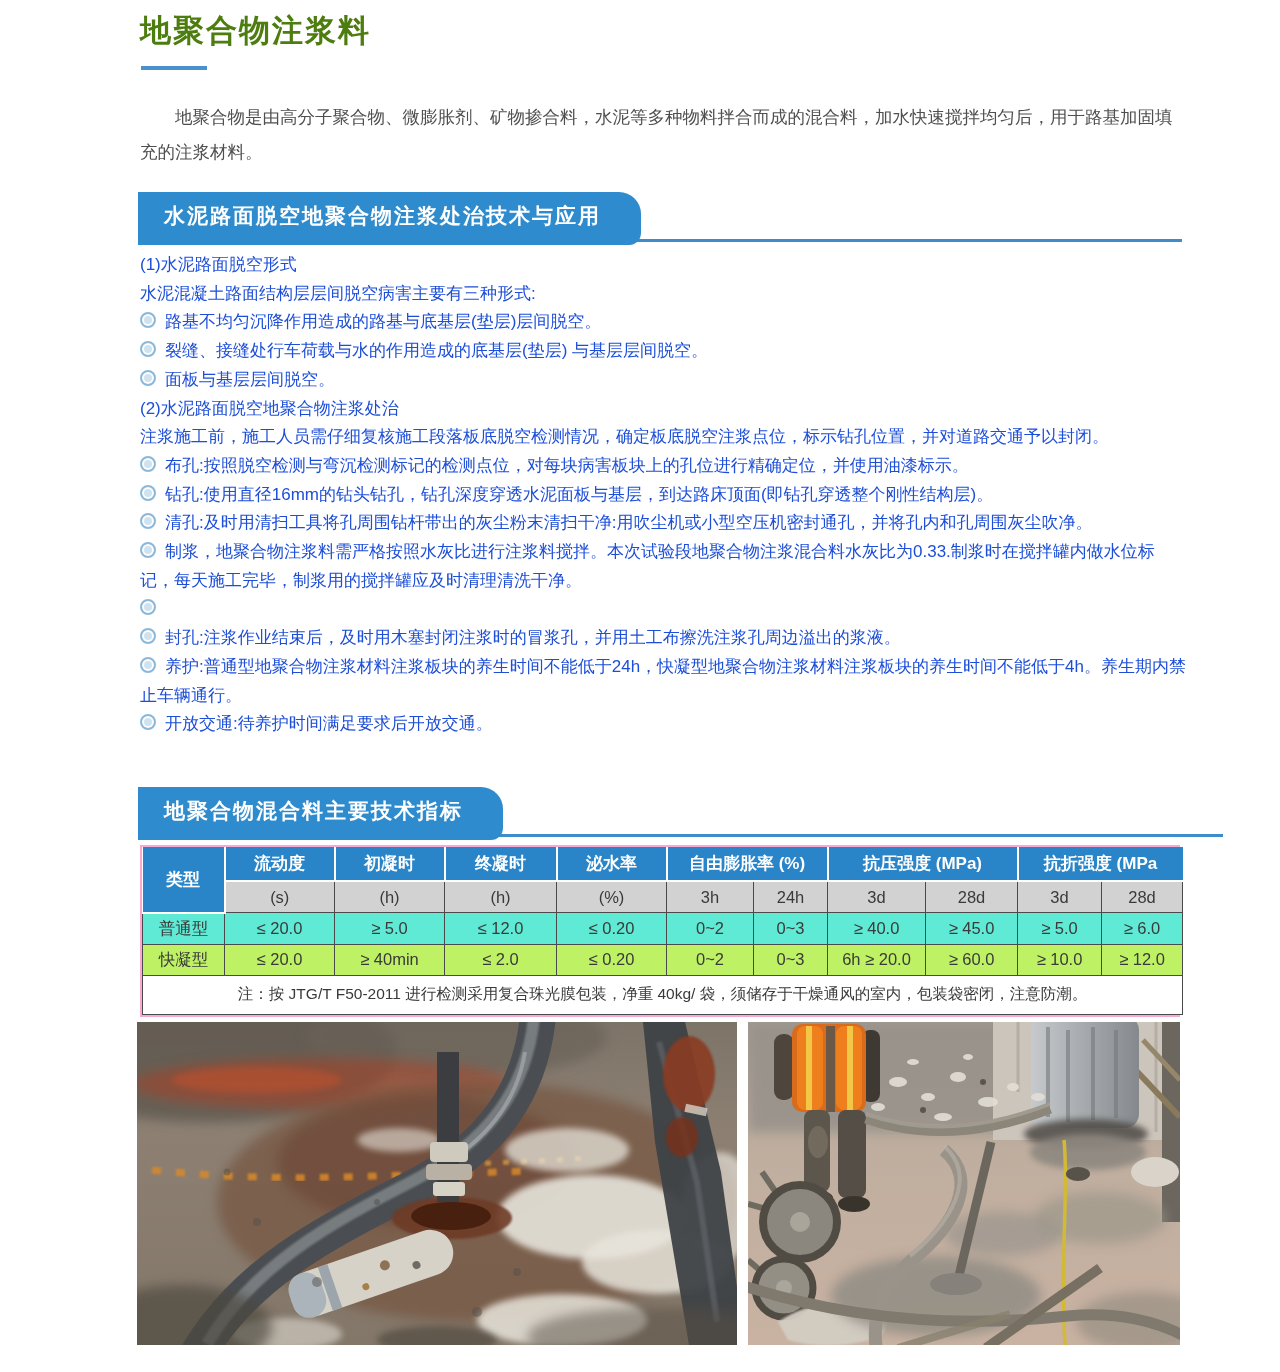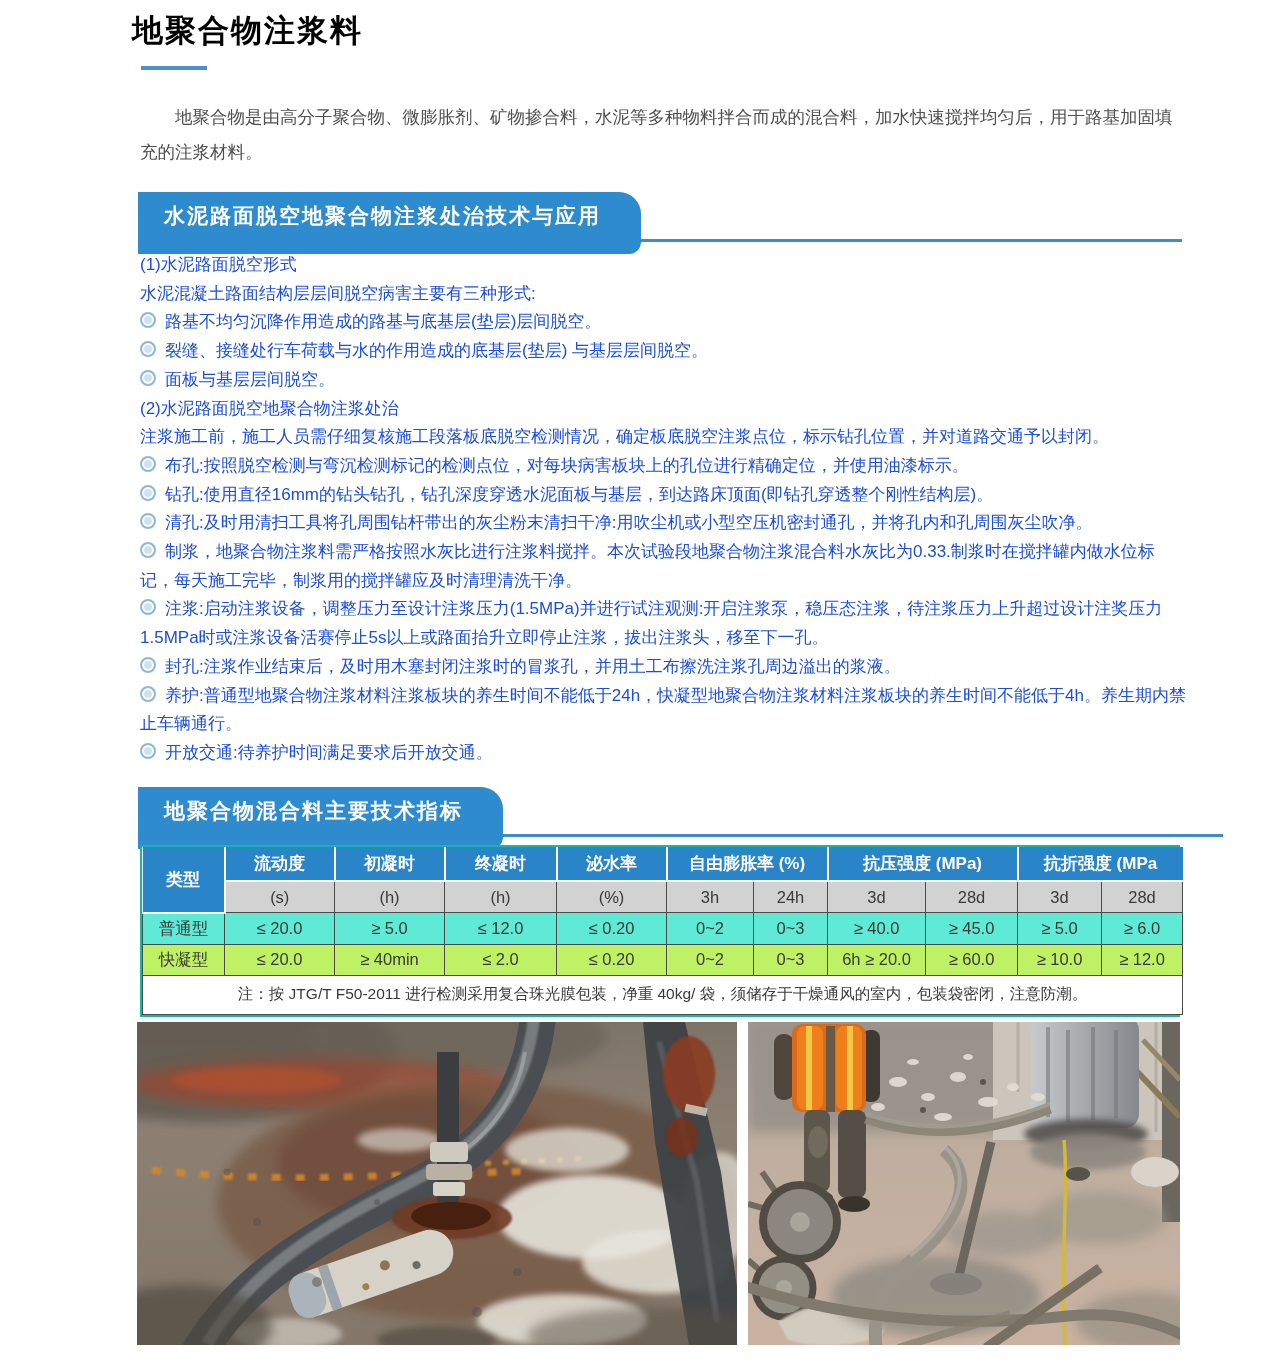"地聚合物注浆料" .doc-title { color: #000000 -> #4d7c0f; left: 132px -> 140px }
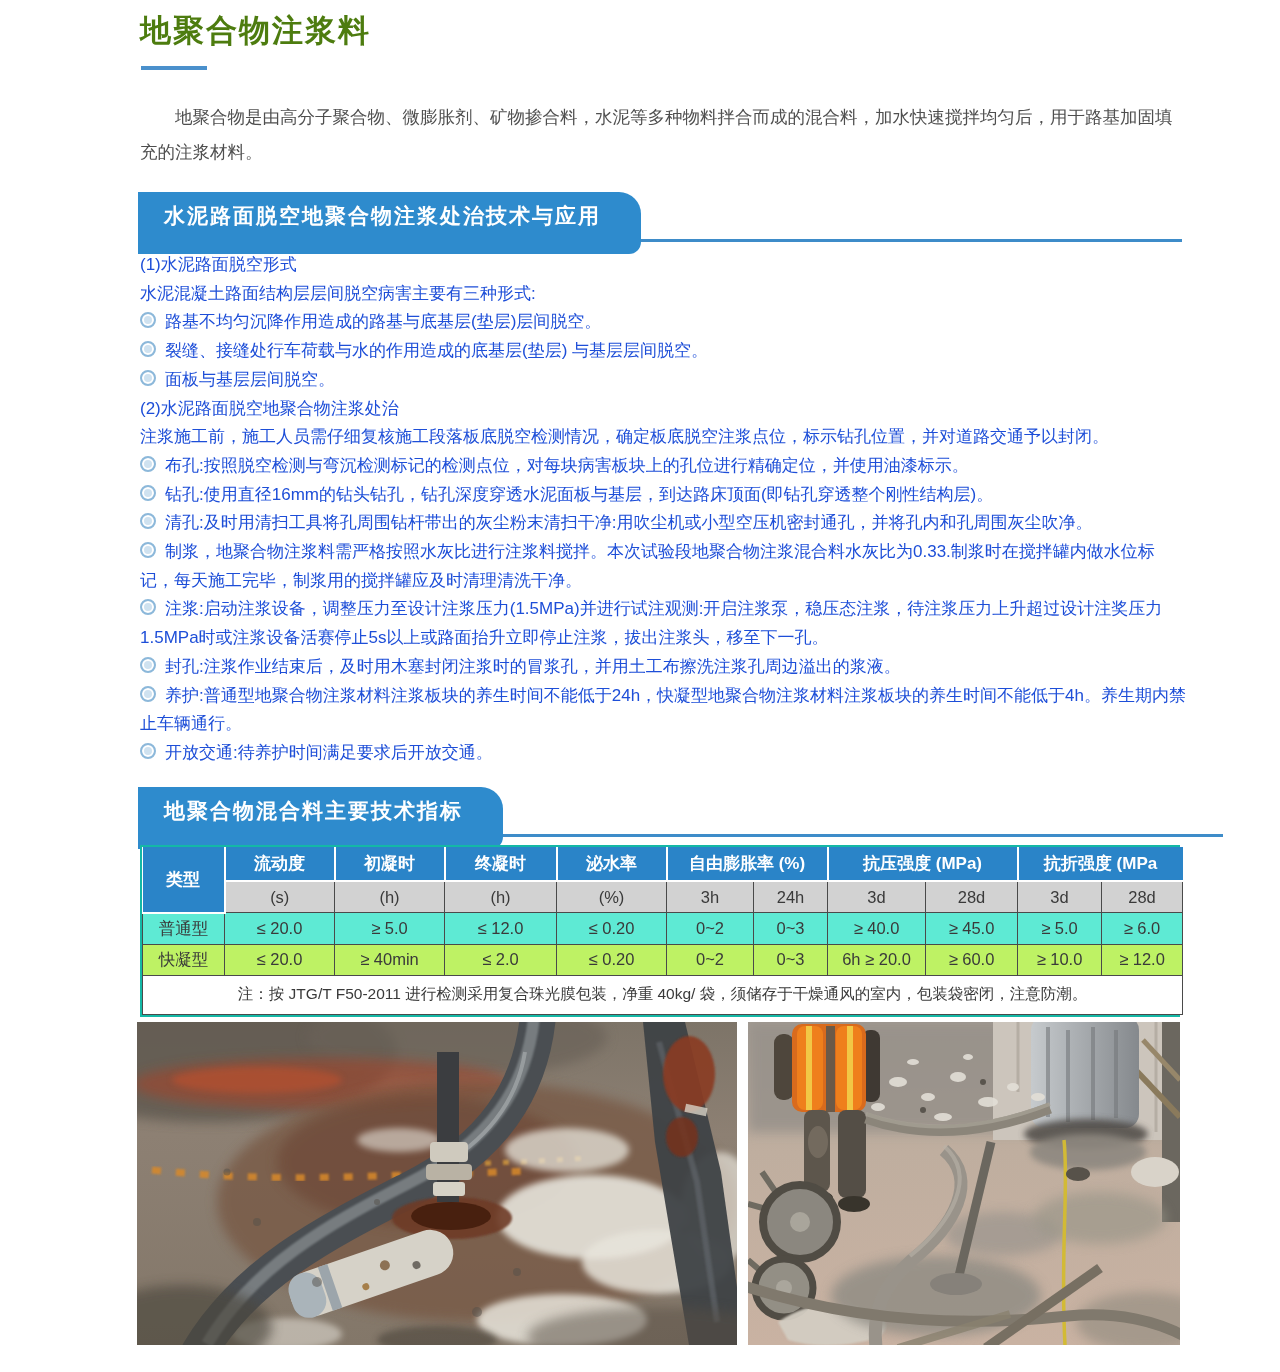"水泥路面脱空地聚合物注浆处治技术与应用" .banner .tab { height: 62px -> 53px }
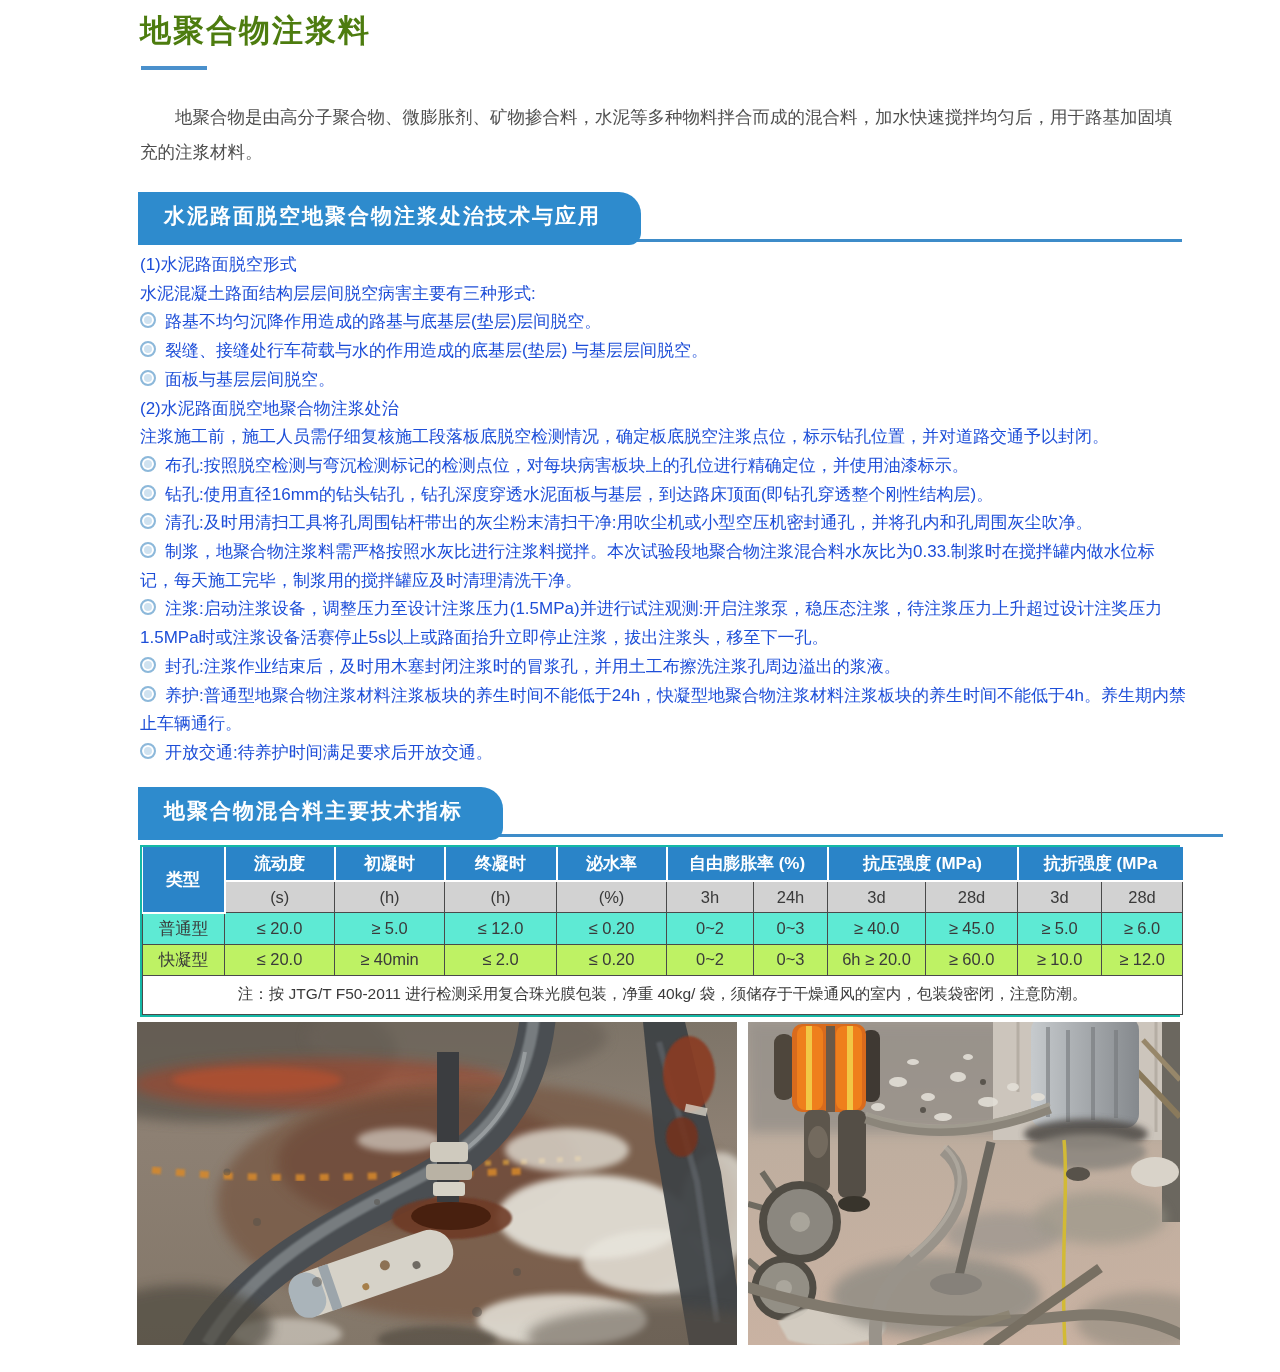"注浆:启动注浆设备，调整压力至设计注浆压力(1.5MPa)并进行试注观测:开启注" span { html: <span>注浆:启动注浆设备，调整压力至设计注浆压力(1.5MPa)并进行试注观测:开启注浆泵，稳压态注浆，待注浆压力上升超过设计注奖压力1.5MPa时或注浆设备活赛停止5s以上或路面抬升立即停止注浆，拔出注浆头，移至下一孔。</span> -> none }
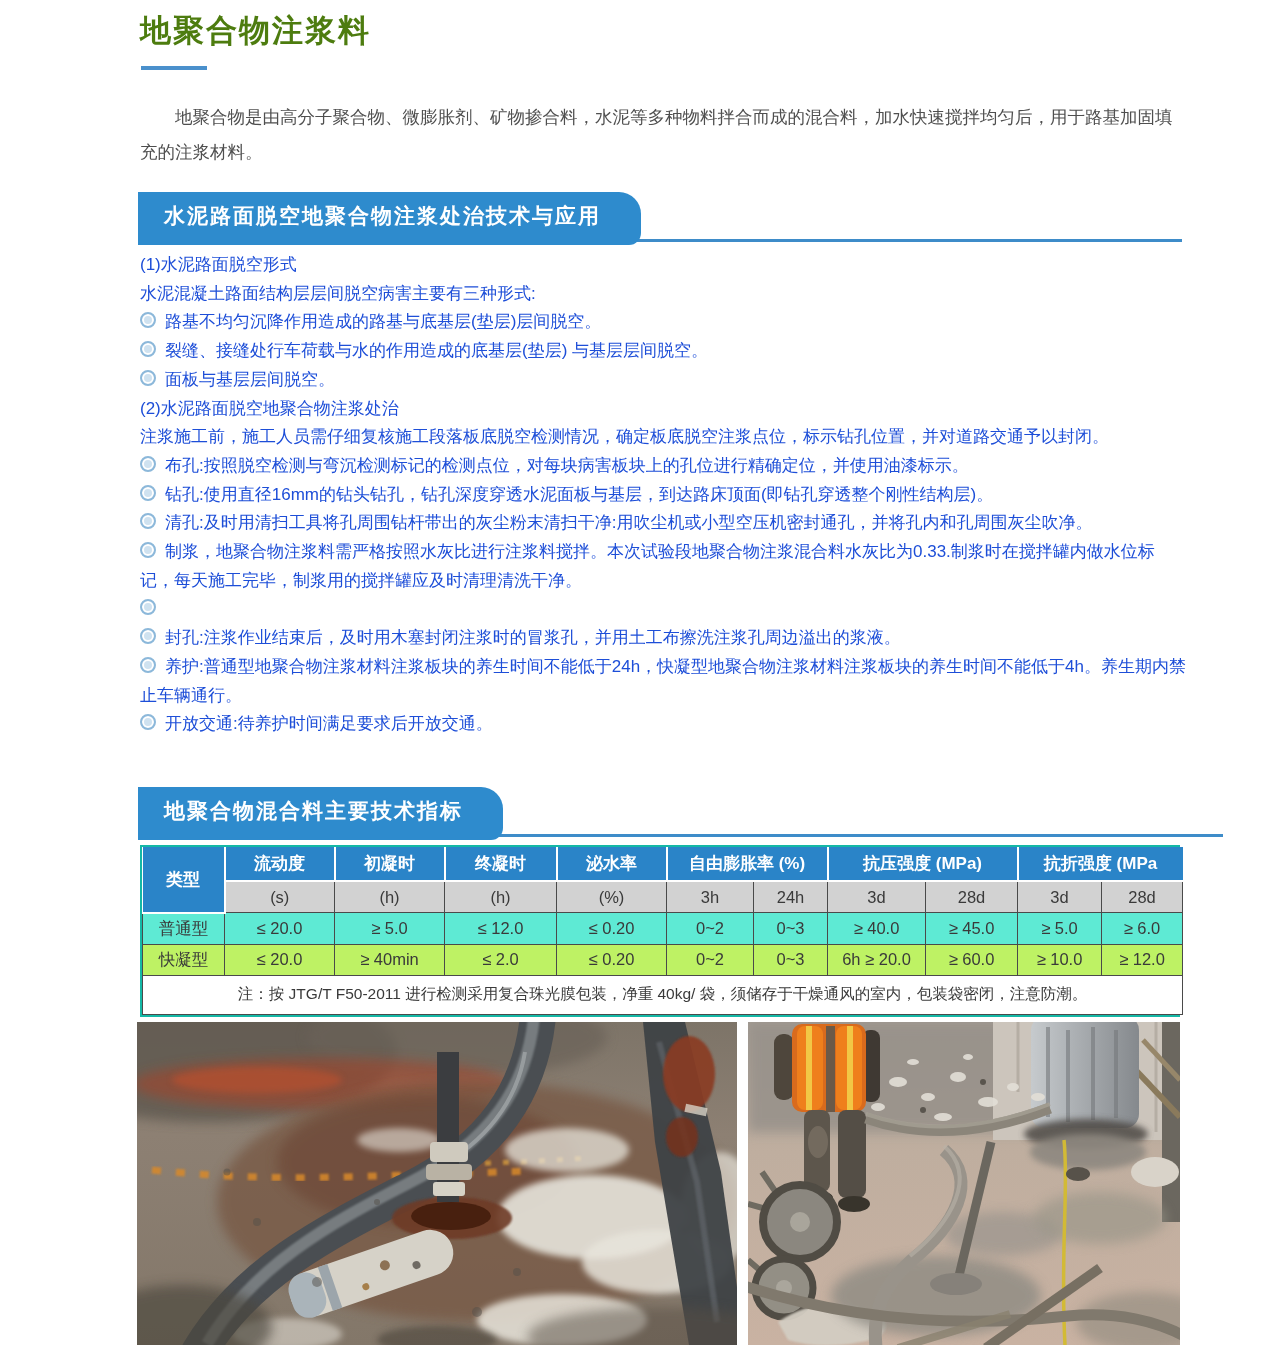"类型" .table-wrap { border: 2px solid #14b8a6 -> 2px solid #f9a8d4 }
